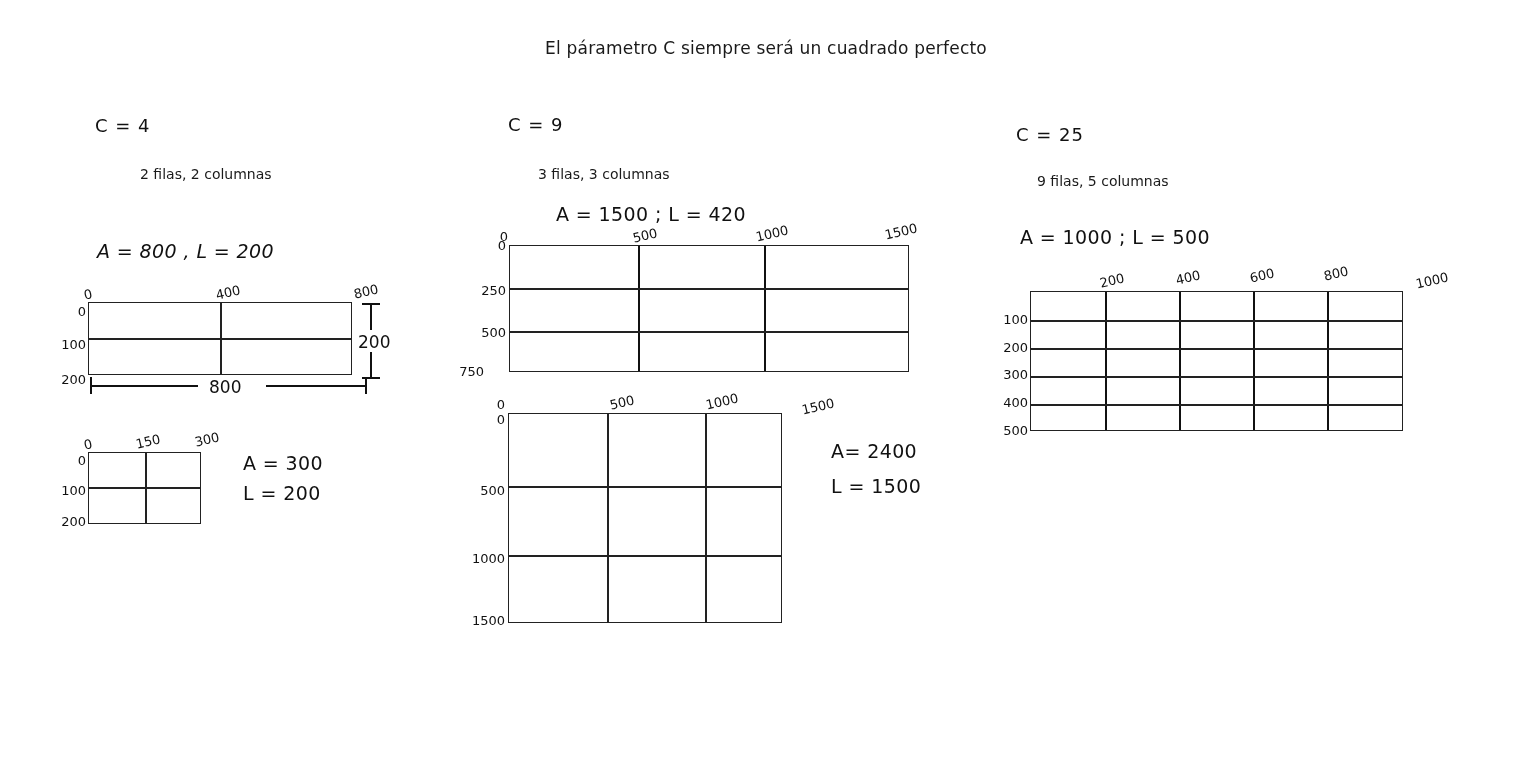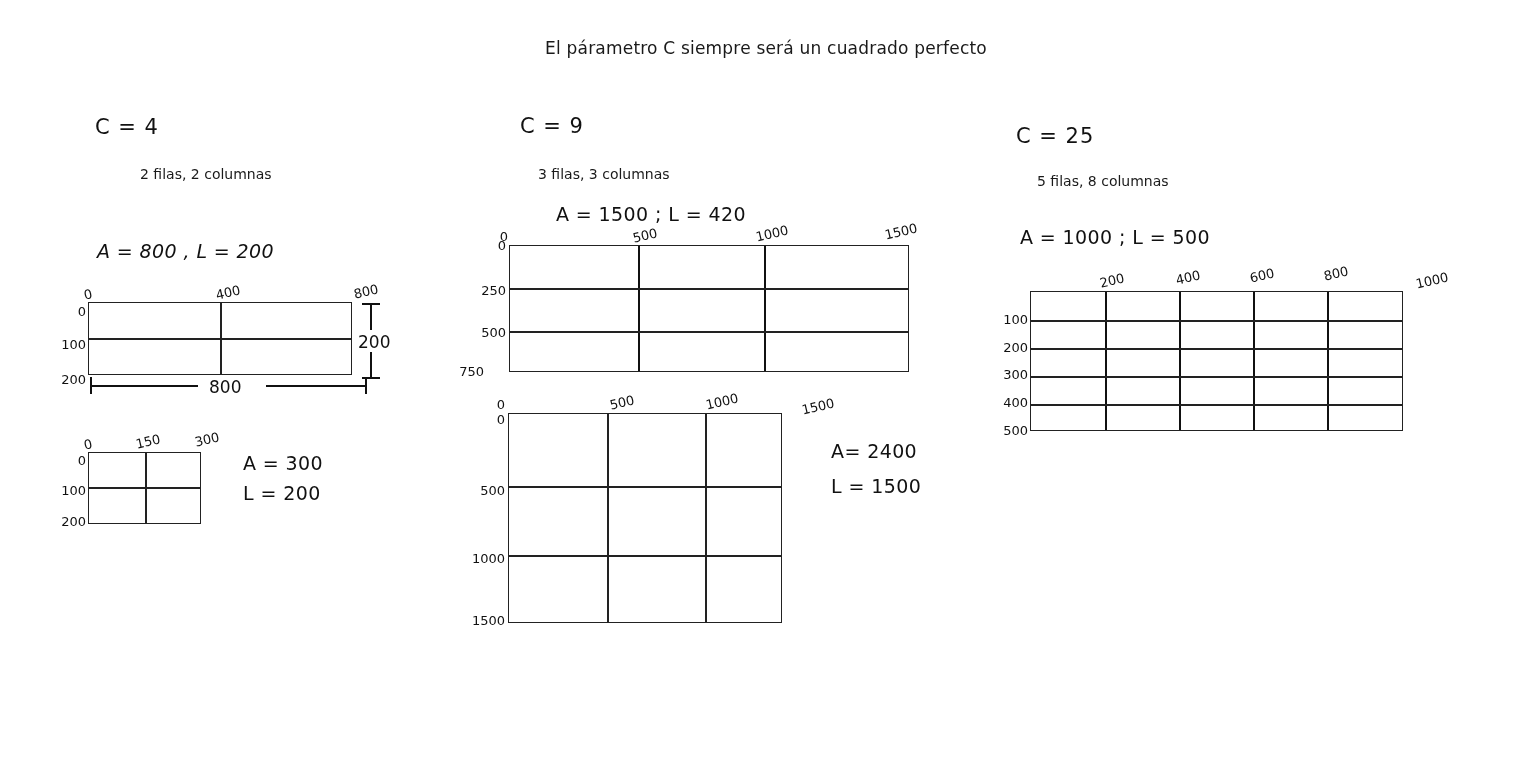"C = 4" .case-title { font-size: 21px -> 18px }
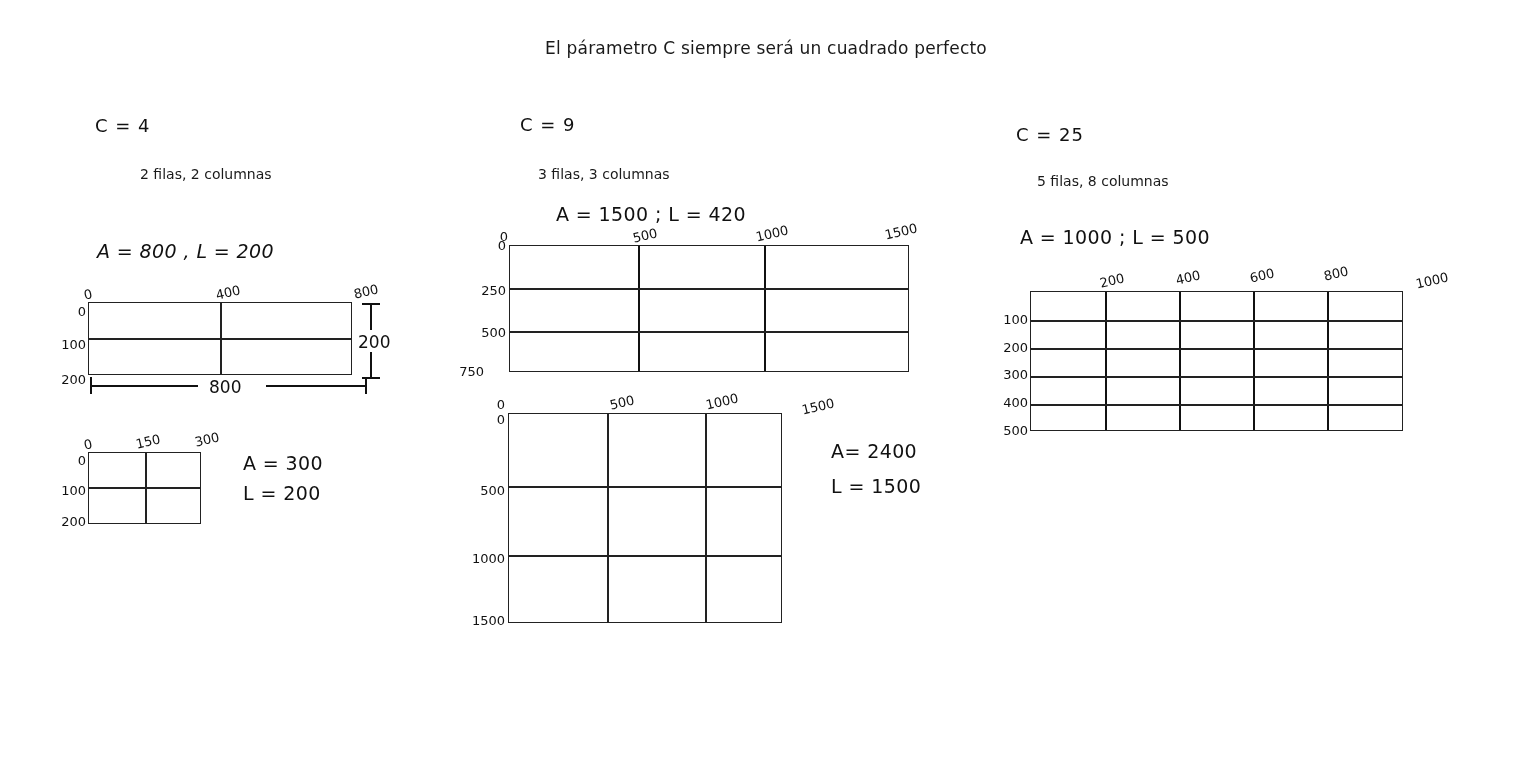"C = 9" div.abs { left: 520px -> 508px }
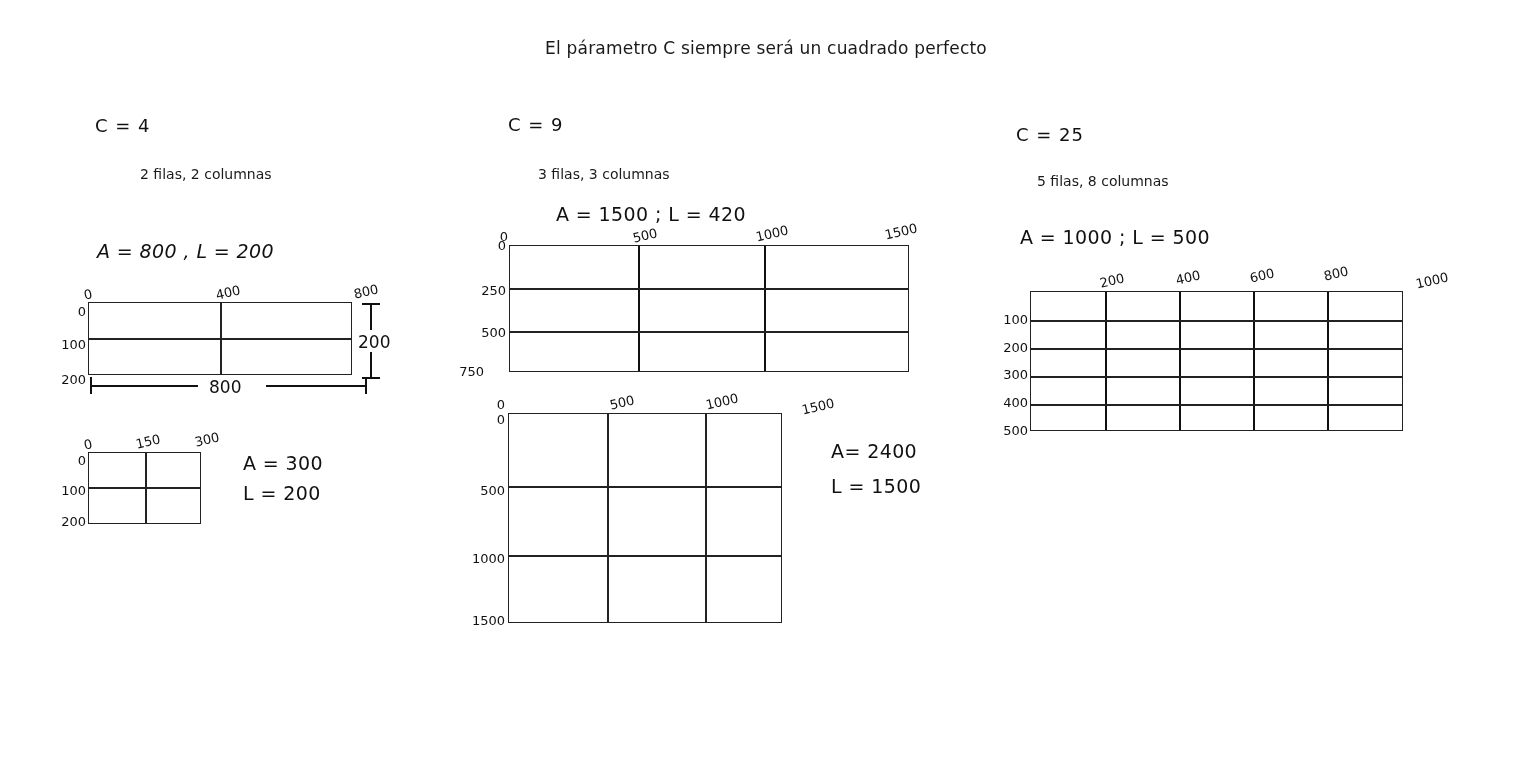"5 filas, 8 columnas" div.abs { text: 5 filas, 8 -> 9 filas, 5 }
